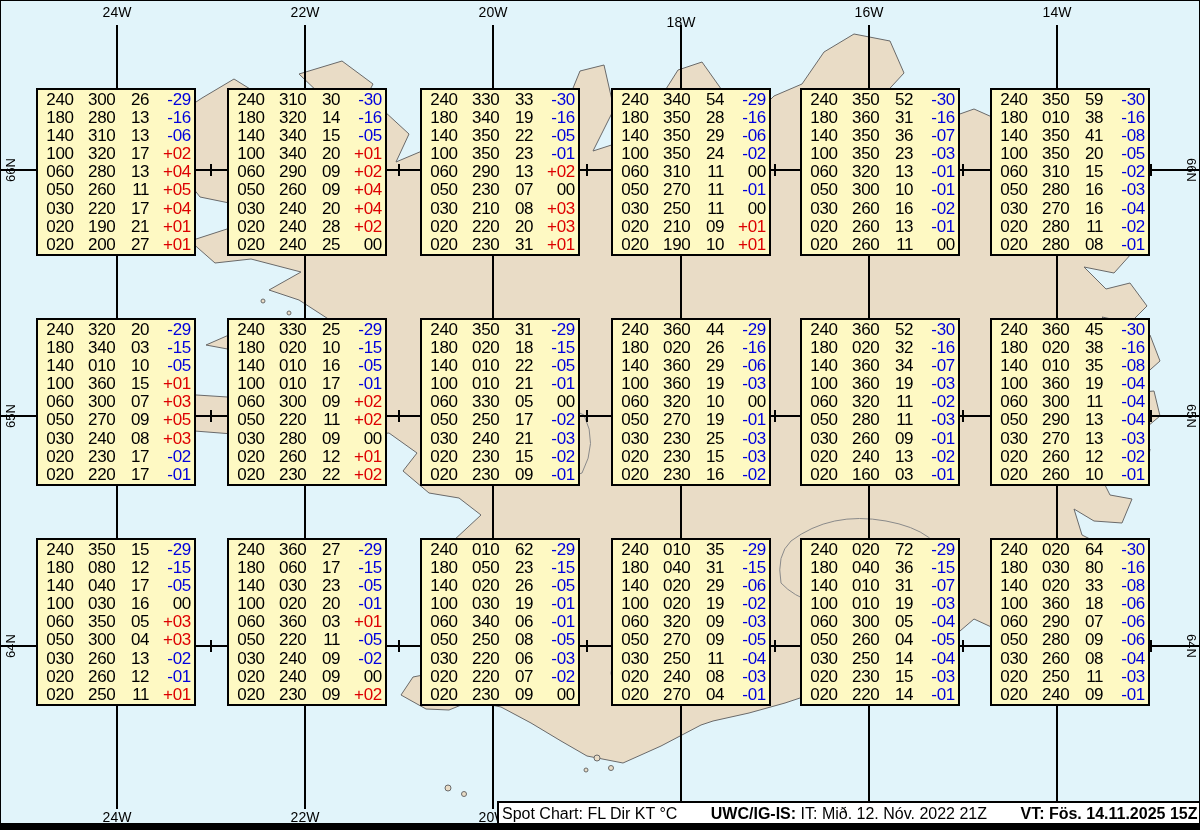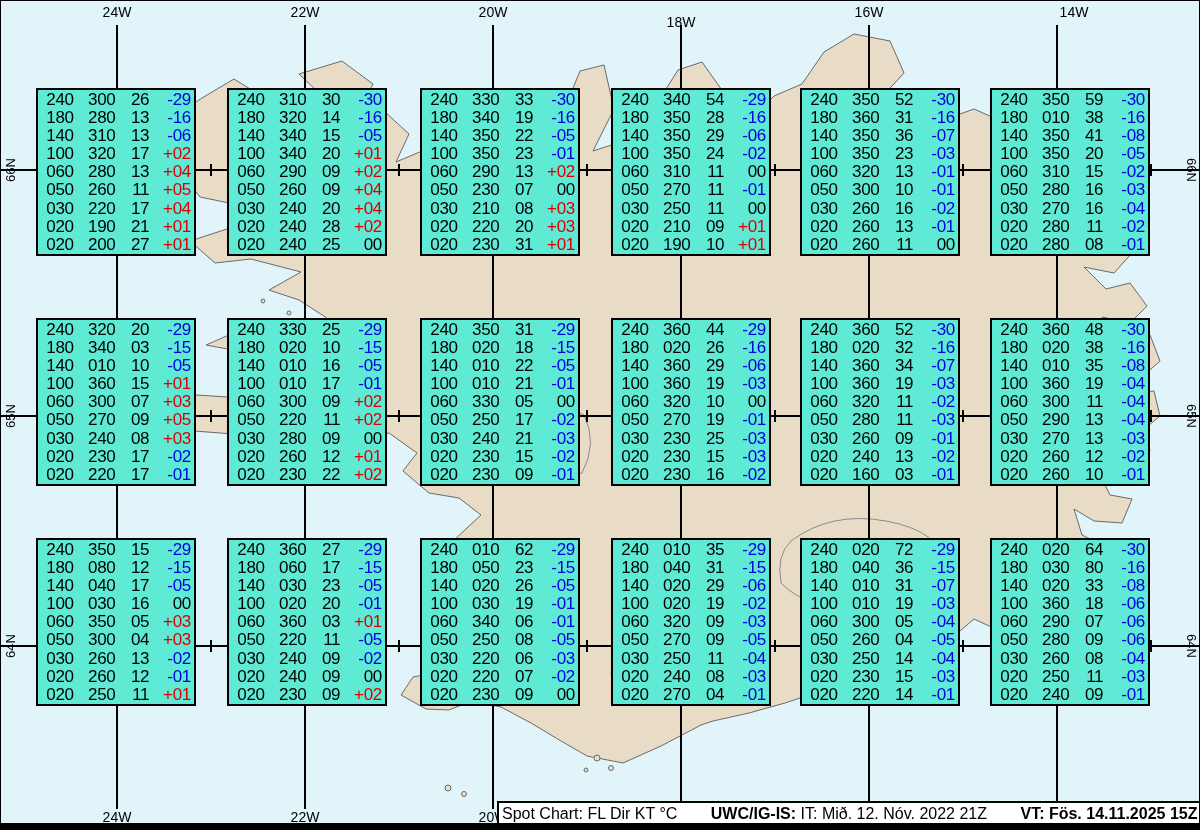"14W" div.lonlab { margin-left: 17px -> none }
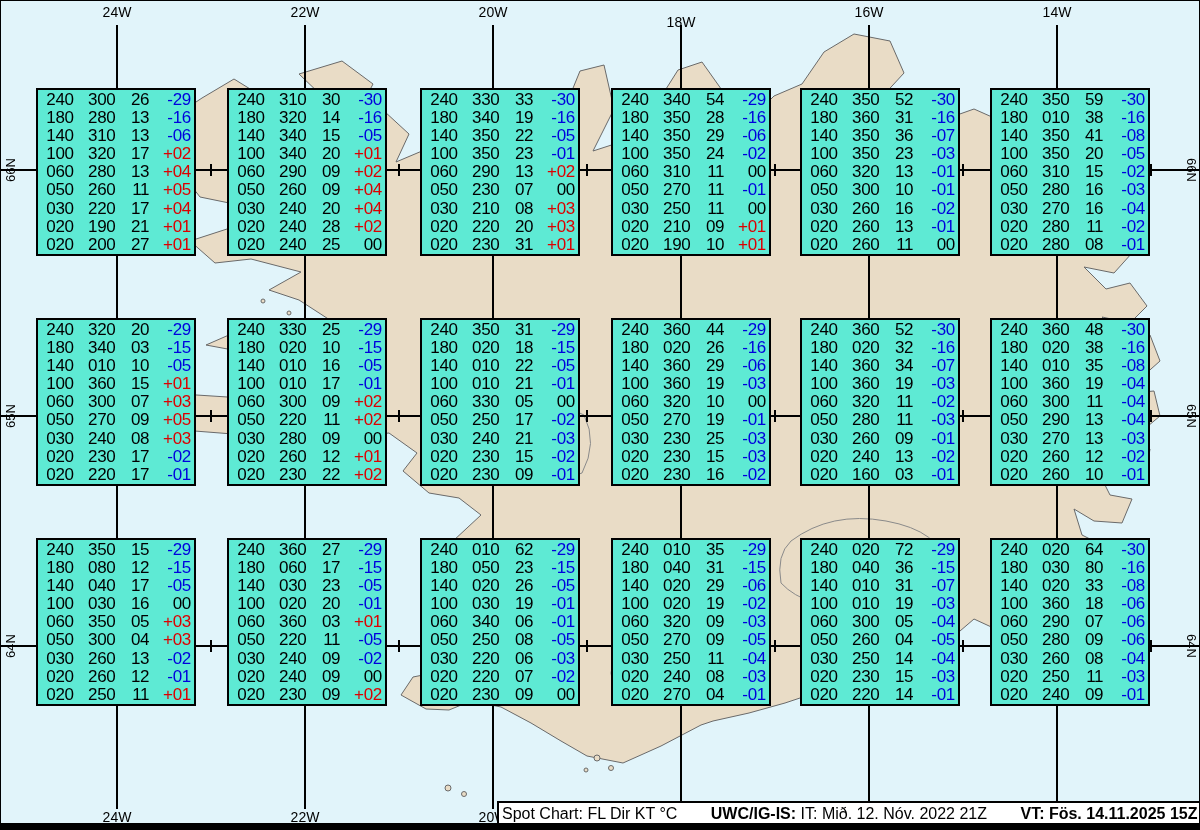"240" .spotbox { background: #5eead4 -> #fef9c3 }
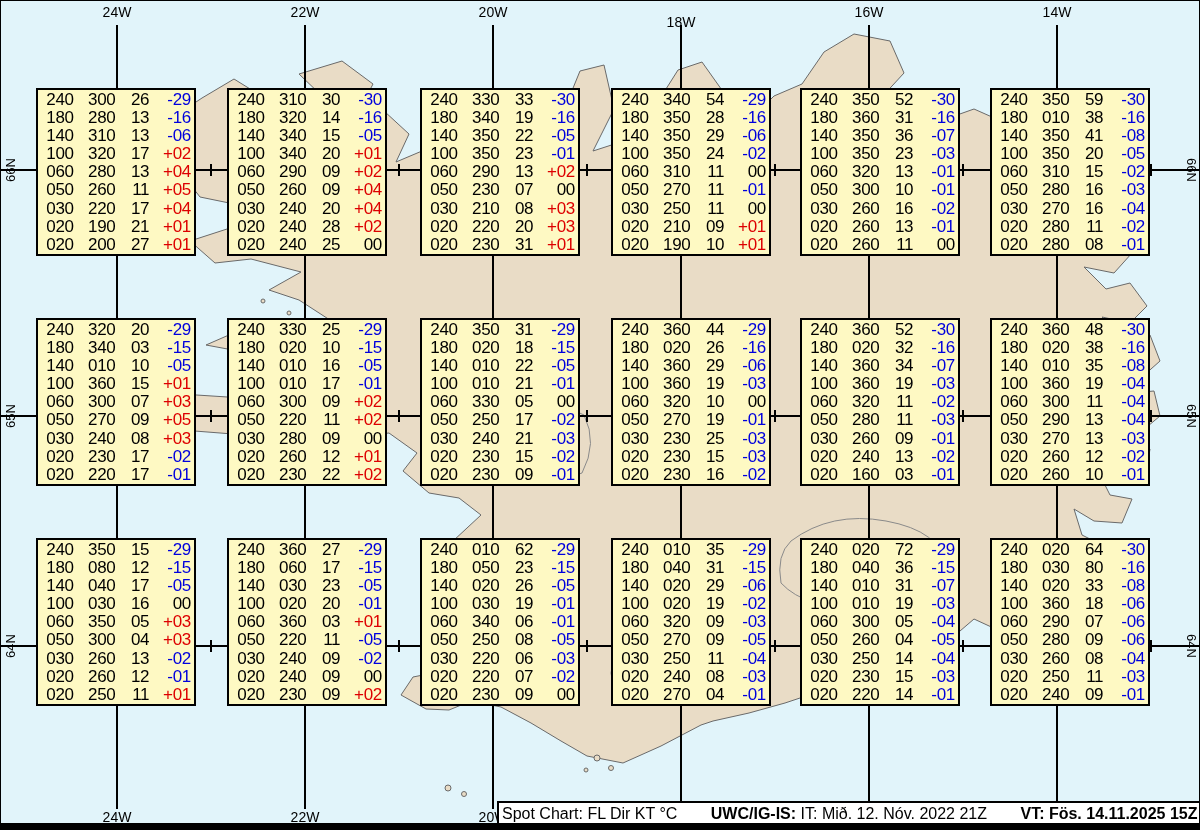"48" span.c2 { text: 48 -> 45 }
